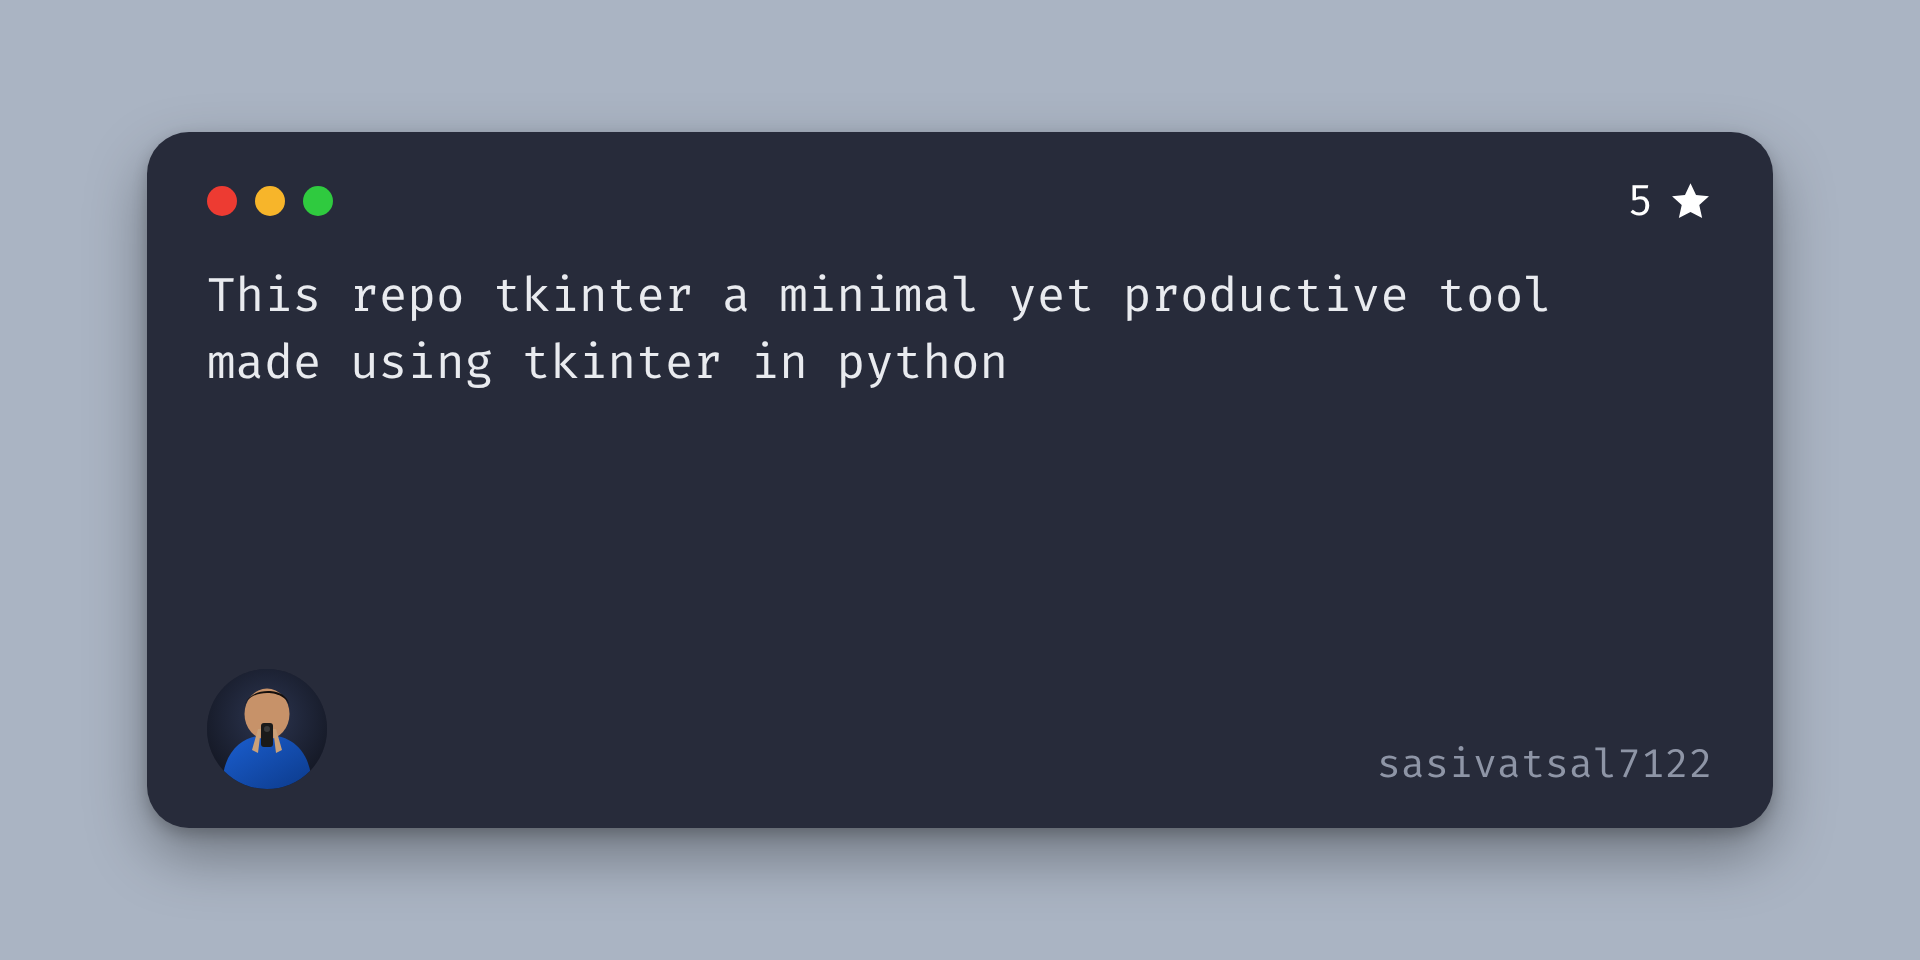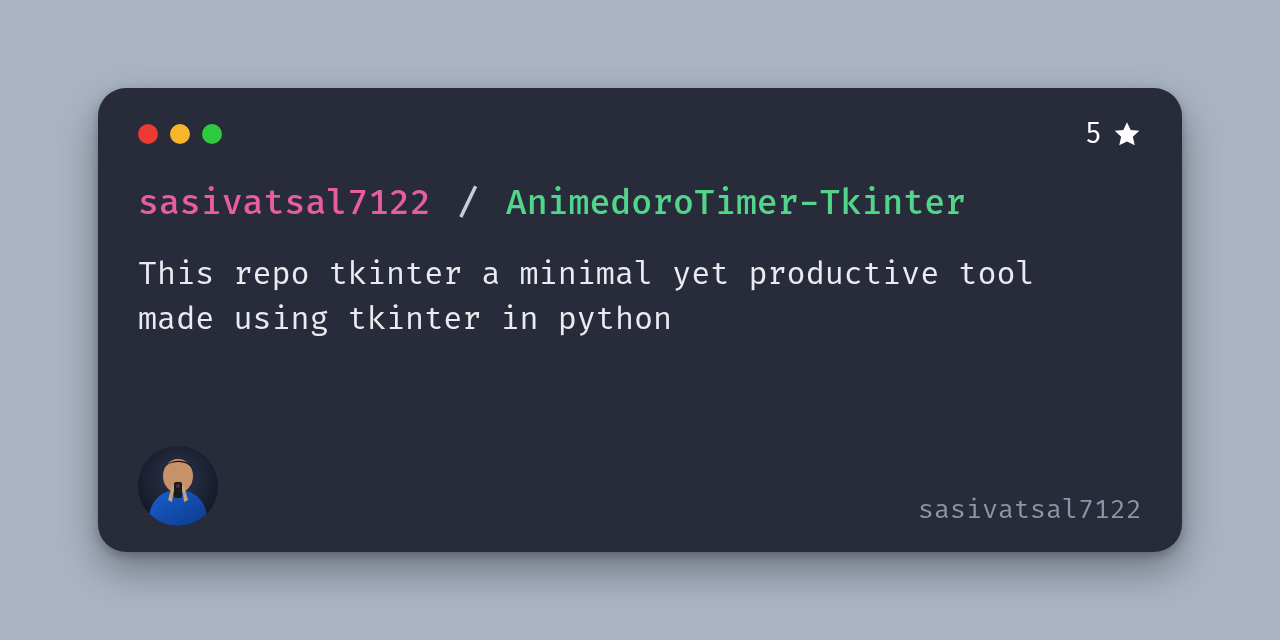"sasivatsal7122 / AnimedoroTimer-Tkinter" div.title { html: <div> <span>sasivatsal7122</span> <span>/</span> <span>AnimedoroTimer-Tkinter</span> </div> -> none }
